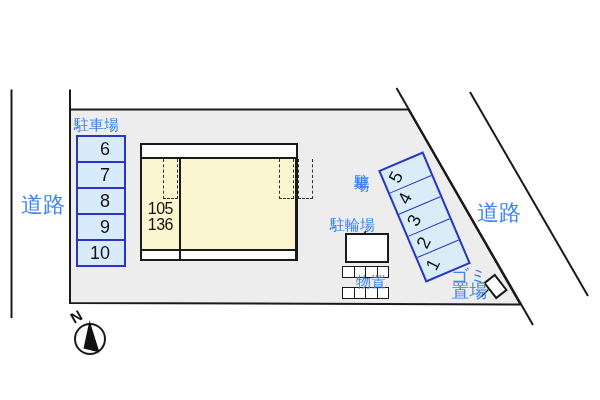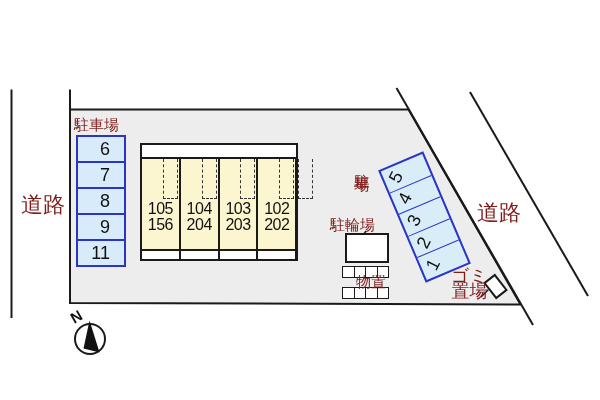"駐車場" .lbl { color: #7f1d1d -> #3b82f6 }
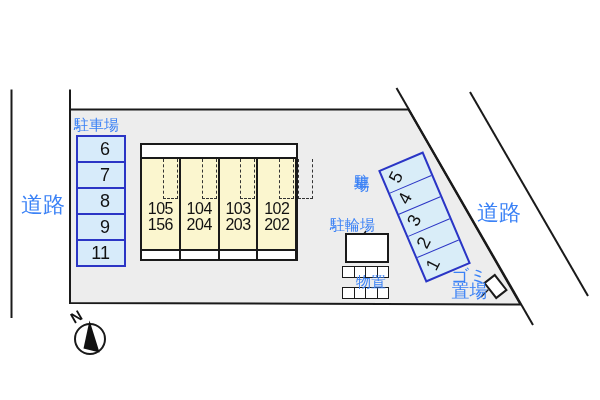"104" div.unit { html: <div> <div></div> <div> <div>104</div> <div>204</div> </div> </div> -> none }
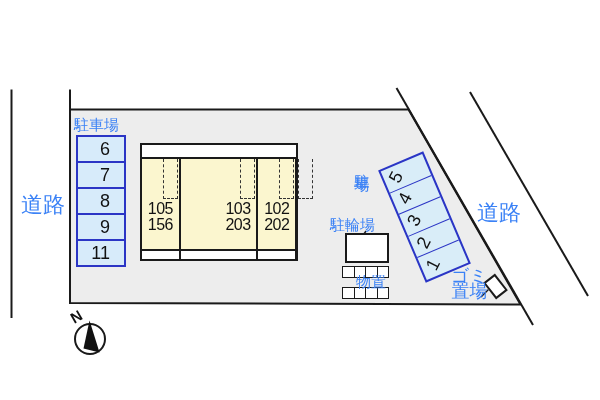"103" div.unit { html: <div> <div></div> <div> <div>103</div> <div>203</div> </div> </div> -> none }
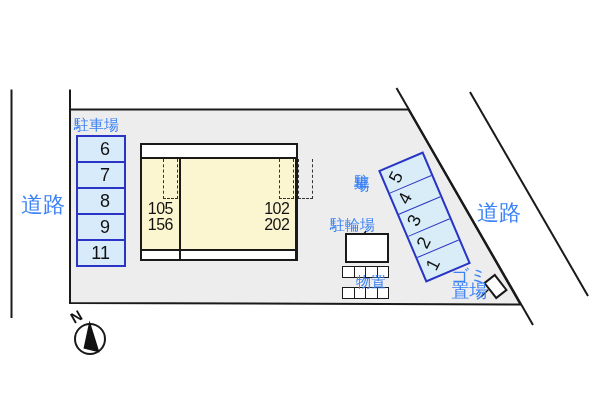"102" div.num { html: <div> <div>102</div> <div>202</div> </div> -> none }
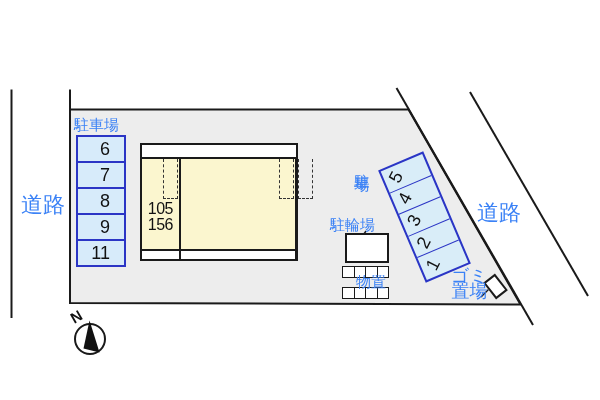"156" div { text: 156 -> 136 }
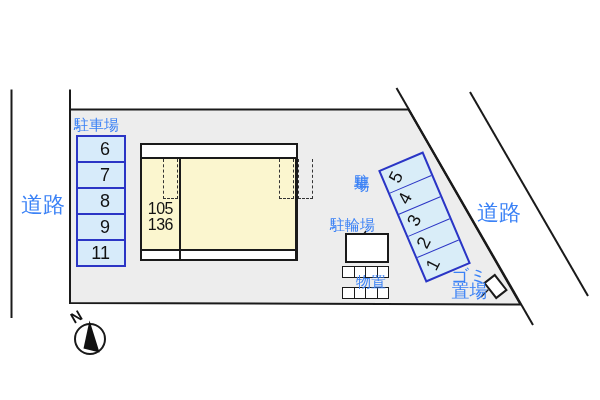"10" div.row { html: none -> <div>10</div> }
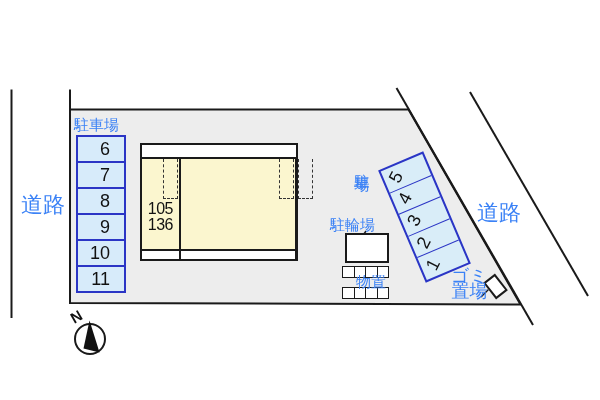"11" div.row { html: <div>11</div> -> none }
